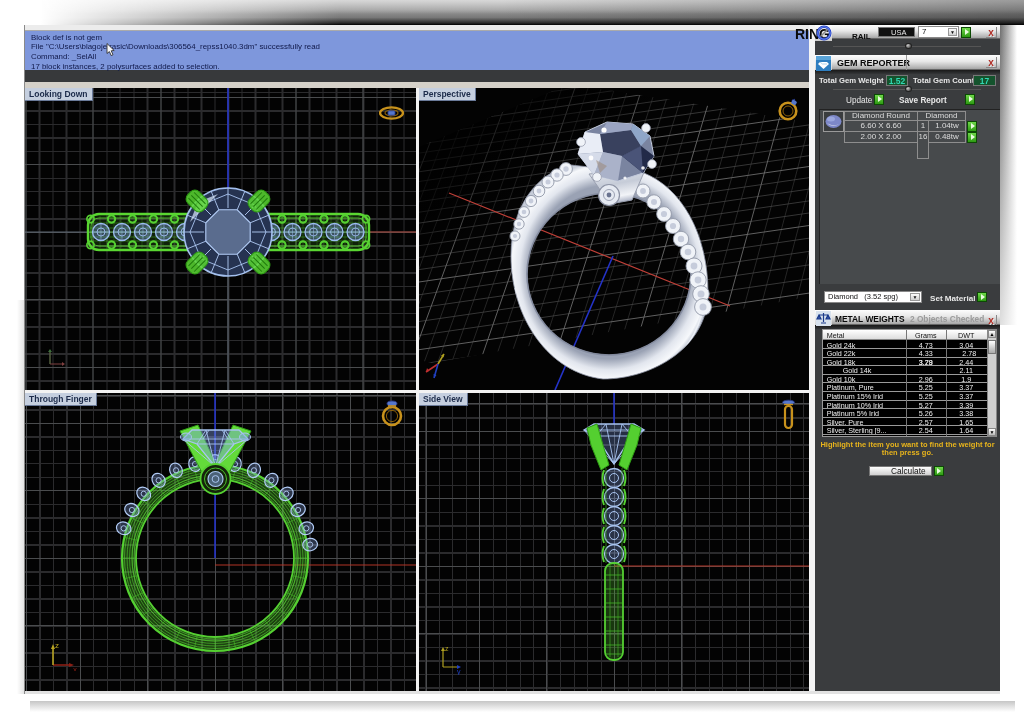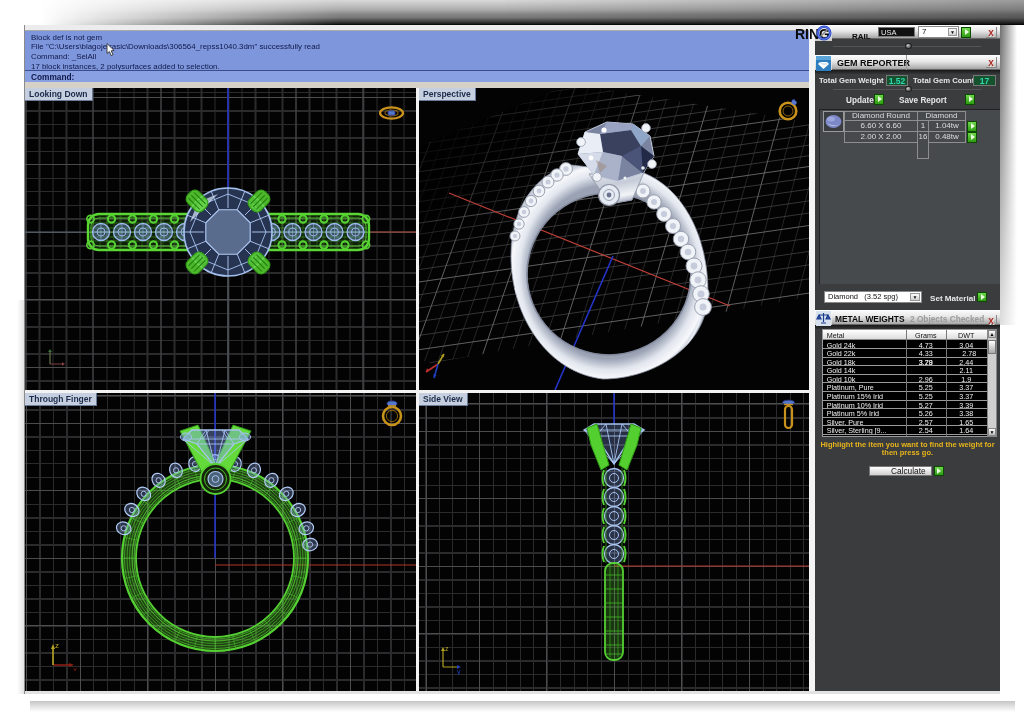"USA" div.abs { padding-left: 2px -> 12px }
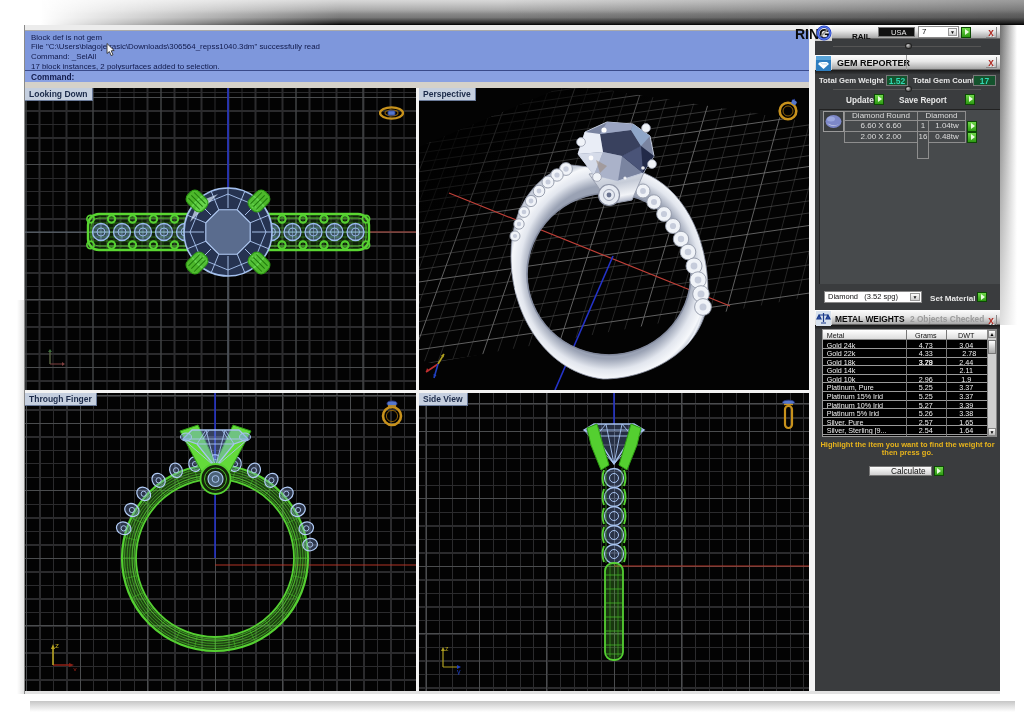"Command:" div.abs { html: <div>Command:</div> -> none }
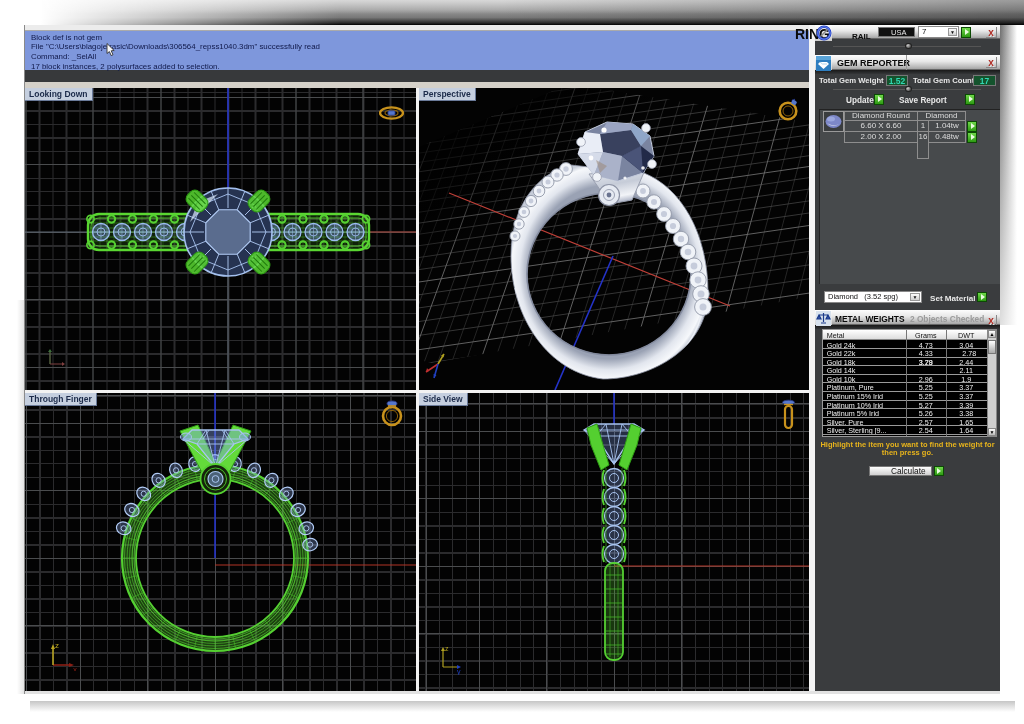"Update" div.wtxt { font-weight: bold -> normal }
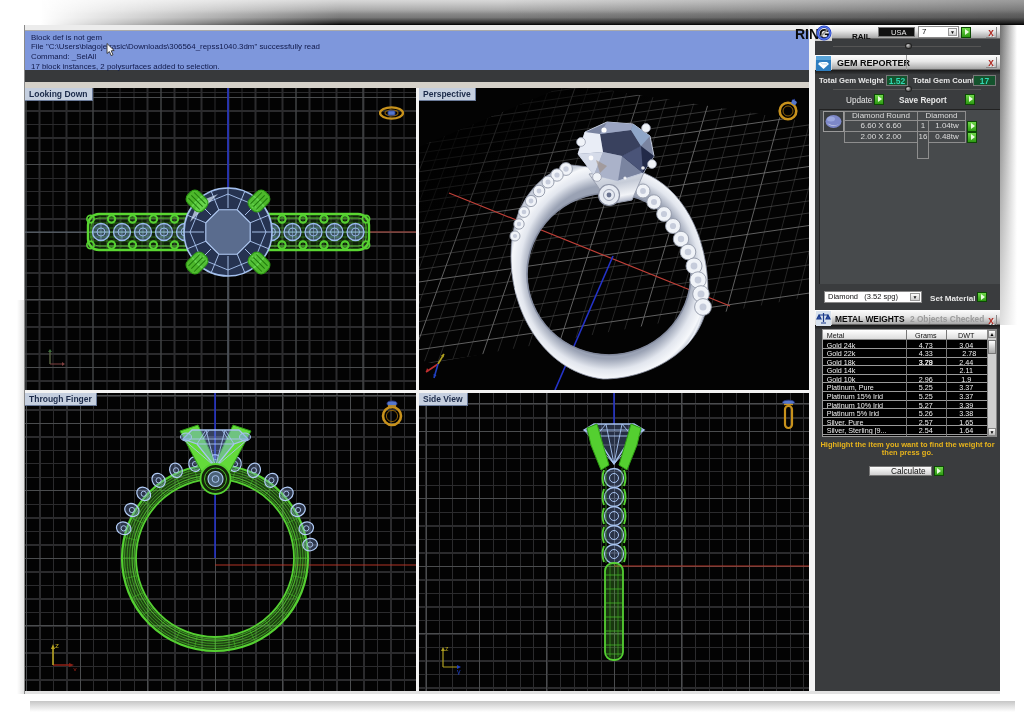"Gold 14k" div { left: 4px -> 20px }
